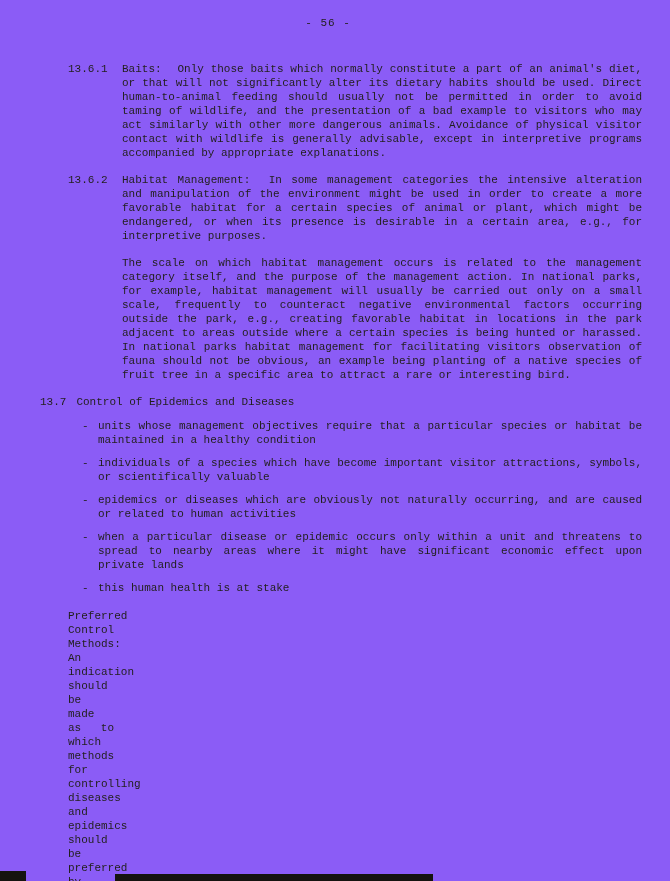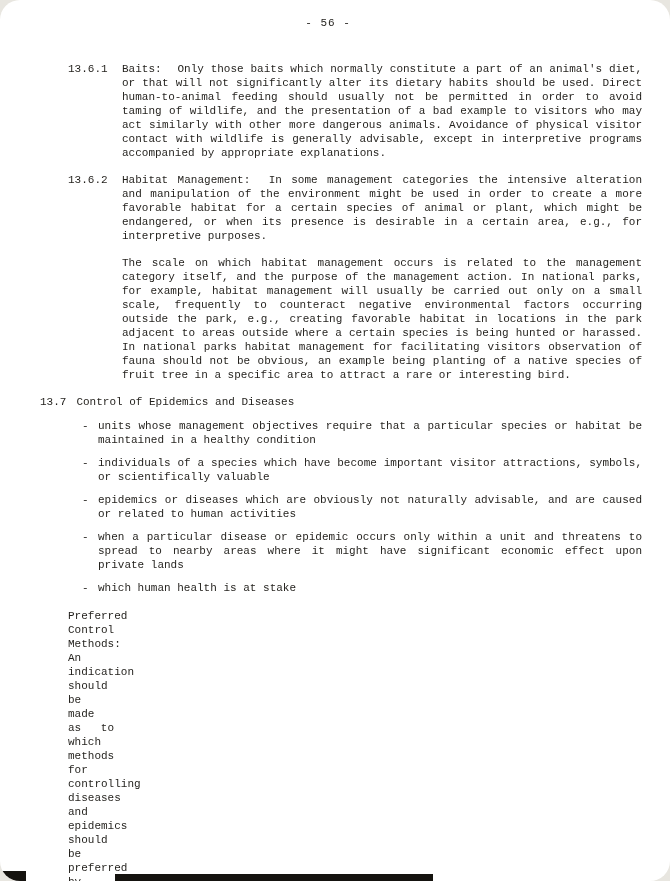"- 56 -" .page { background: #ffffff -> #8b5cf6; border-radius: 20px -> none }
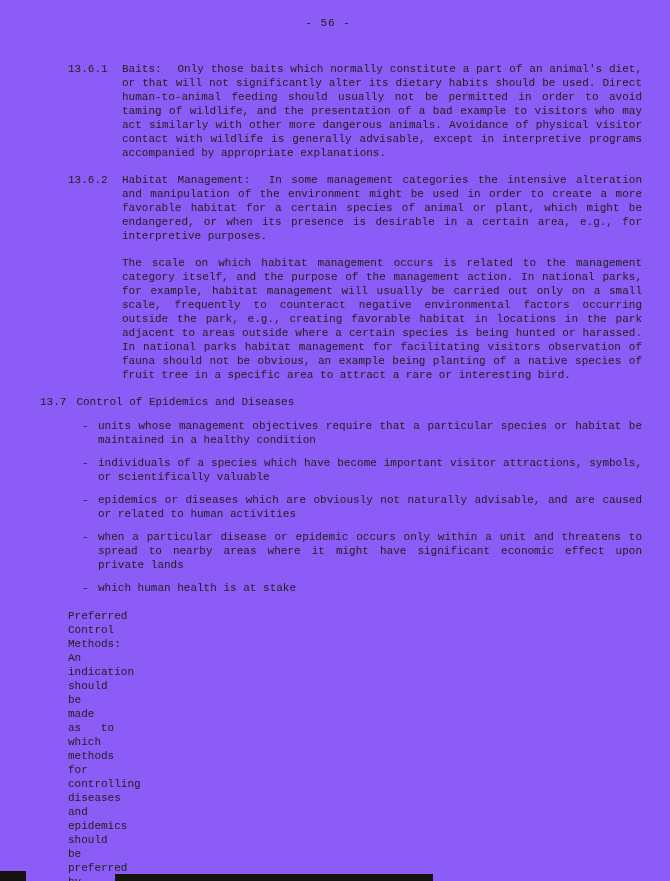"epidemics or diseases which are" span { text: advisable -> occurring }
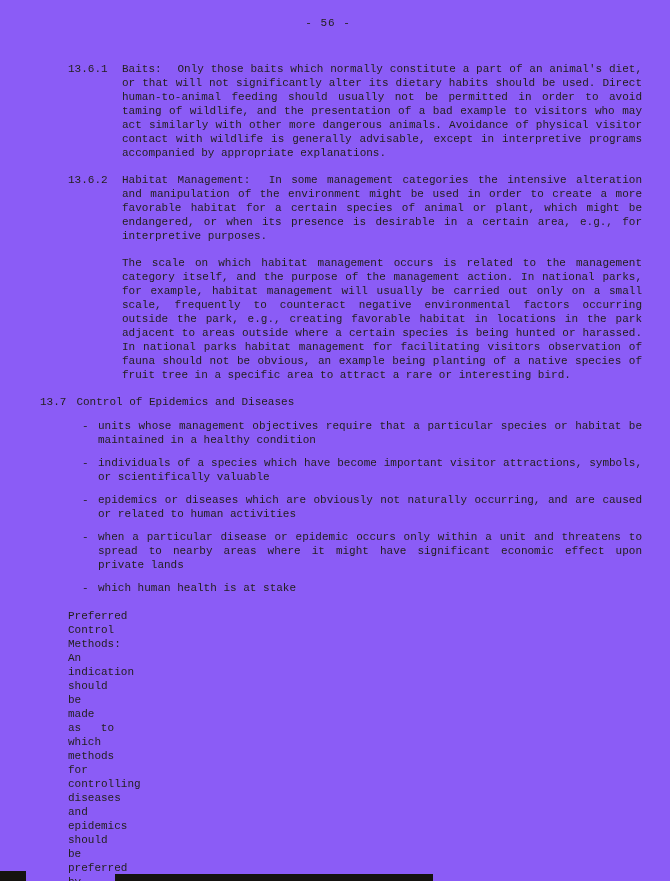"which human health is at" span { text: which -> this }
